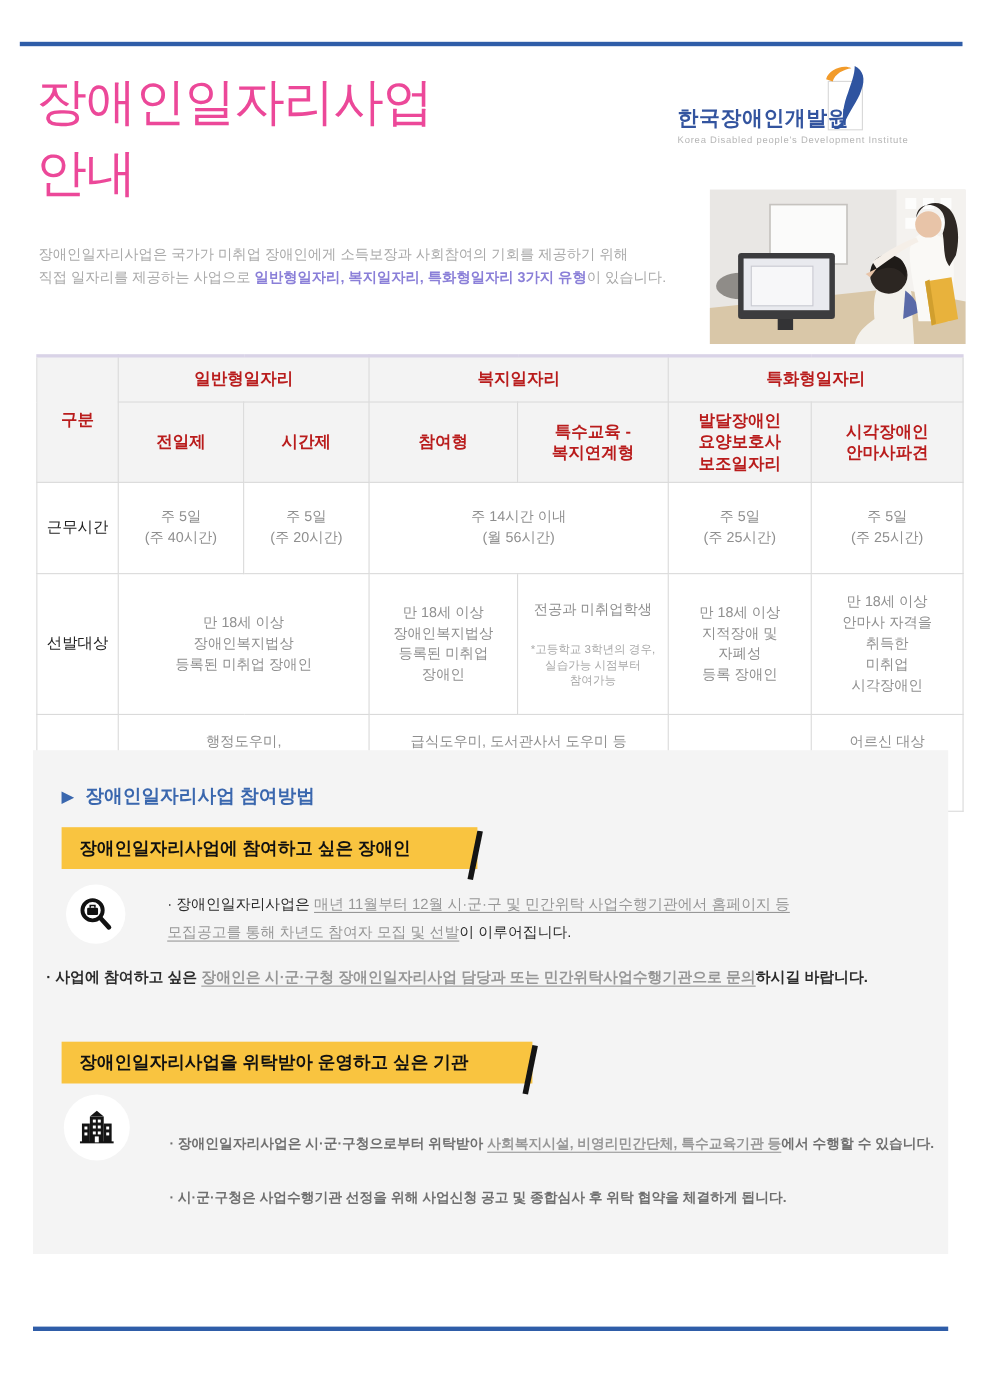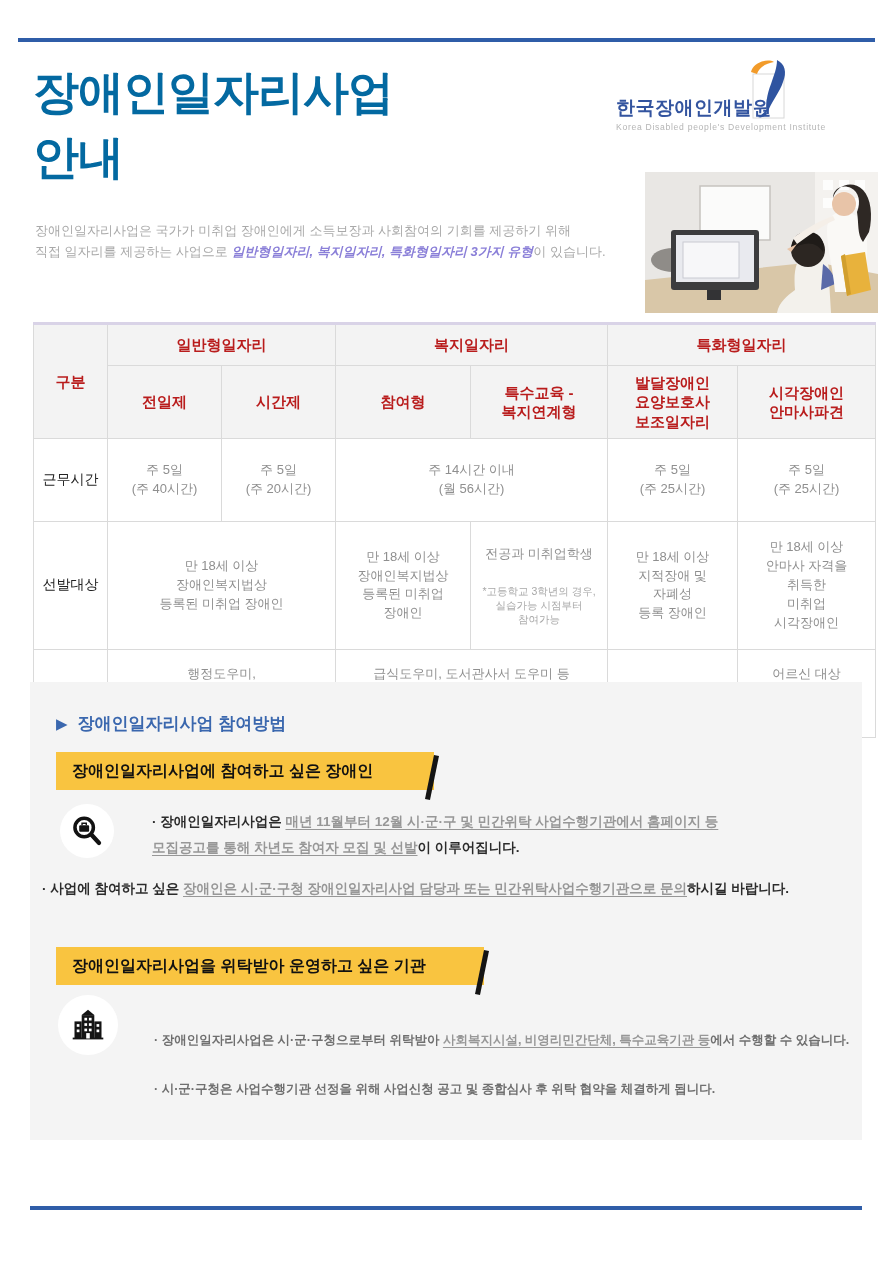"장애인일자리사업" .page-title { color: #0369a1 -> #ec4899; font-weight: 700 -> 400 }
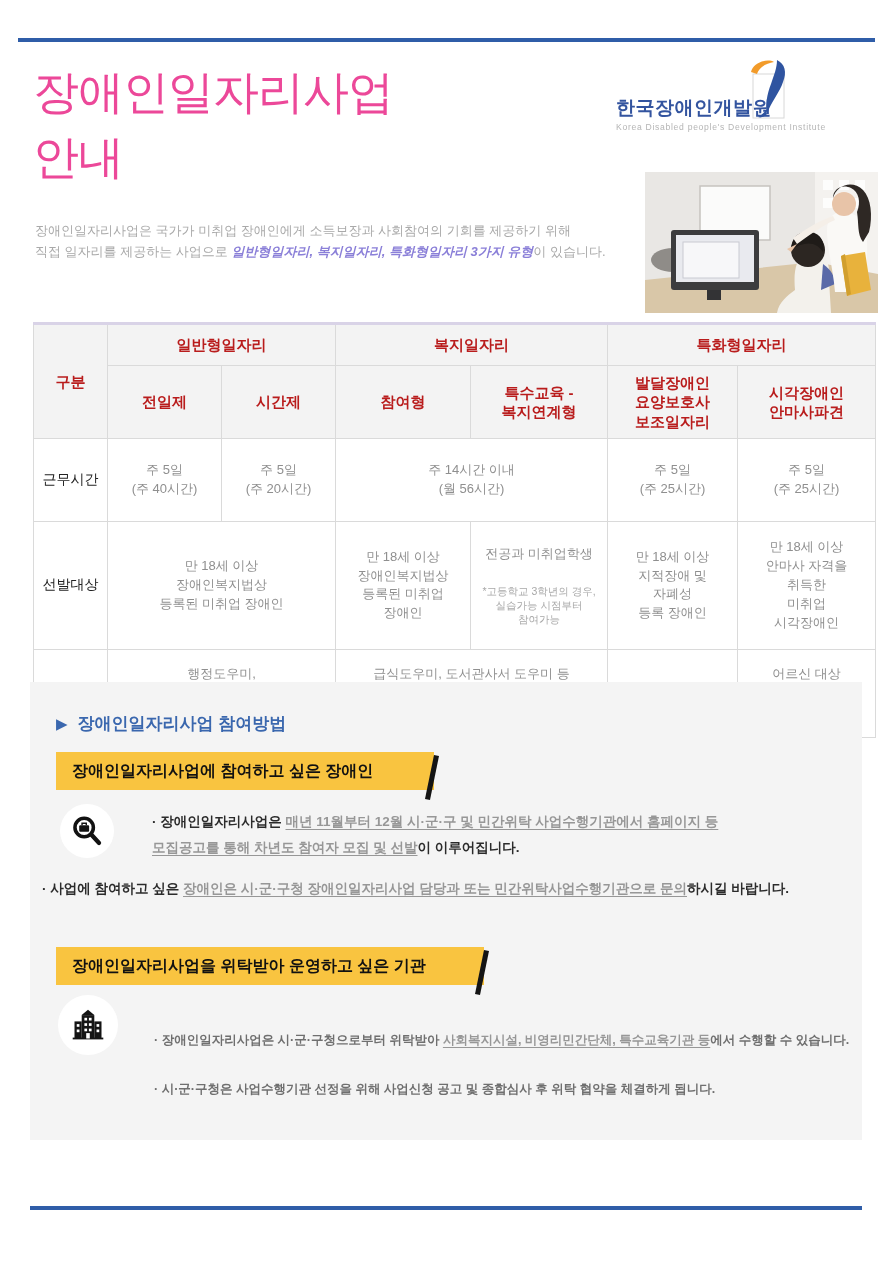"일반형일자리, 복지일자리, 특화형일자리 3가지 유형" .intro .hl { font-style: italic -> none }
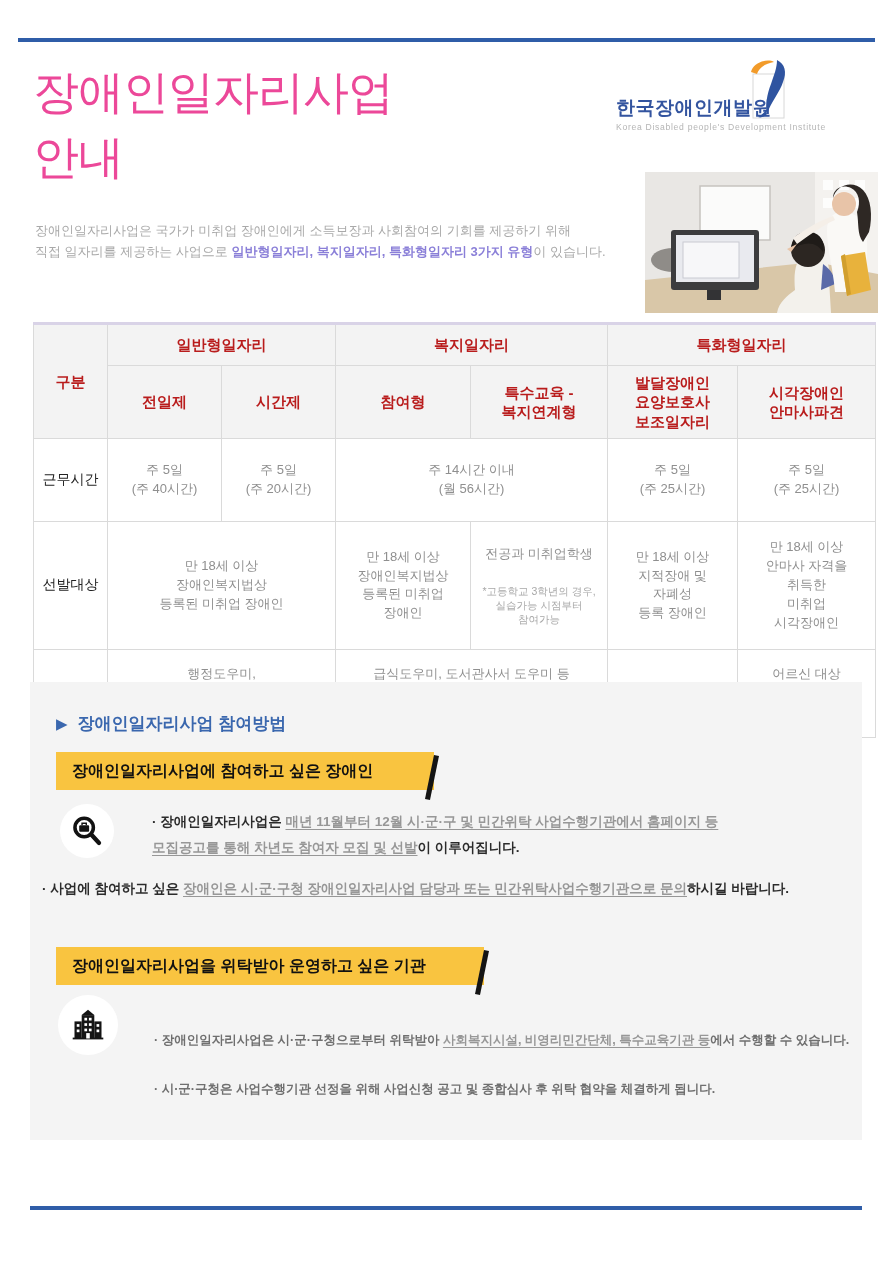"· 장애인일자리사업은 매년 11월부터 12월" .bullets1 { font-weight: 700 -> 400 }
